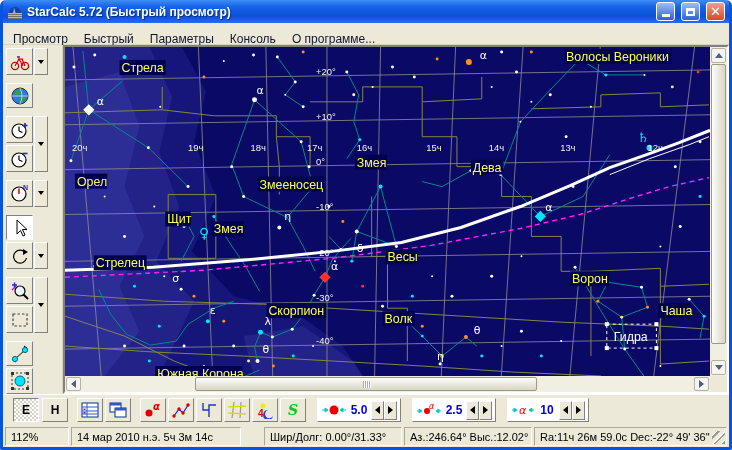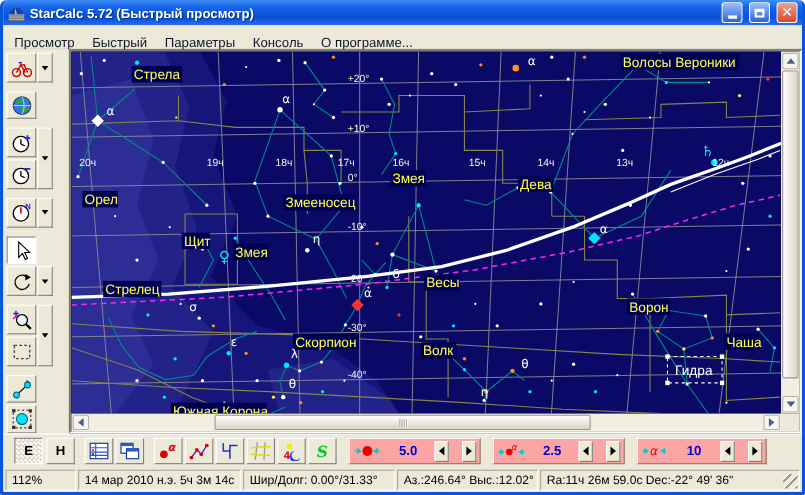"5.0" .spingroup { background: #fca5a5 -> #ffffff; gap: 12px -> 0 }
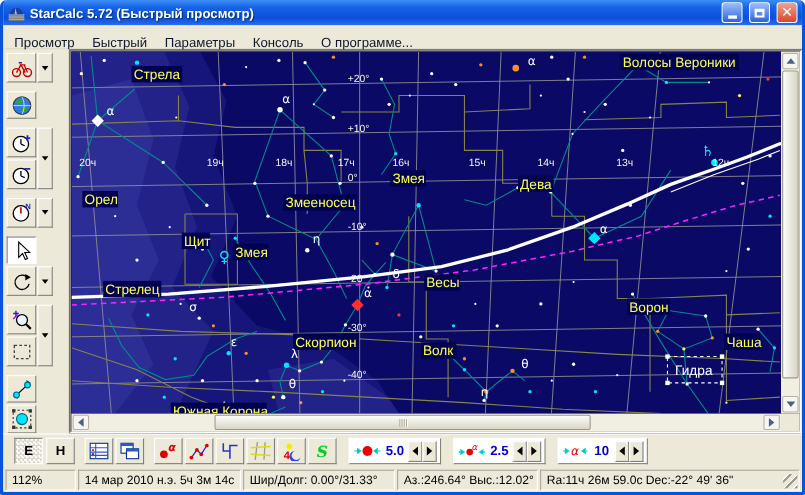"14 мар 2010 н.э. 5ч" div.spanel { width: 148px -> 170px }
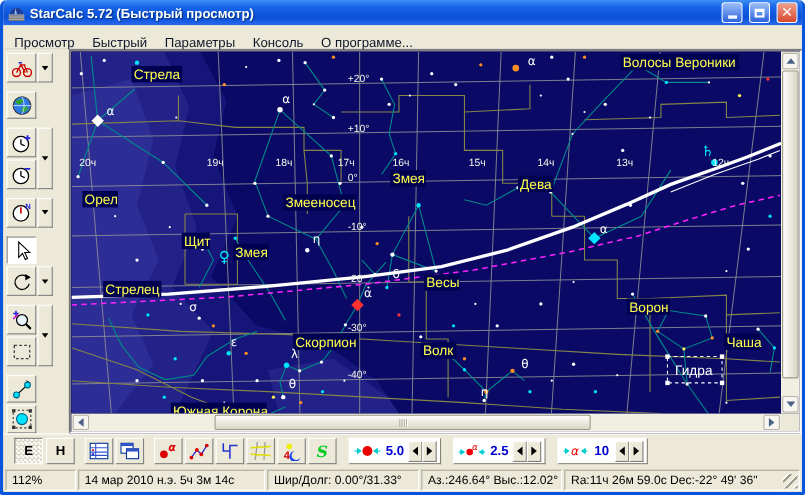"Шир/Долг: 0.00°/31.33°" div.spanel { margin-left: none -> 21px }
